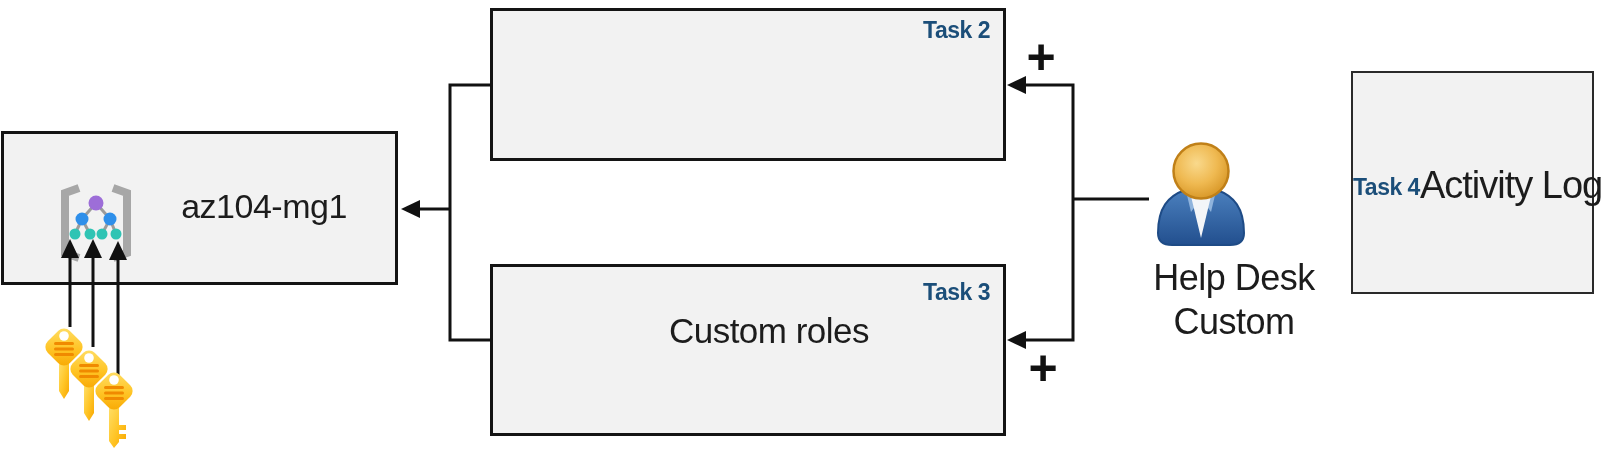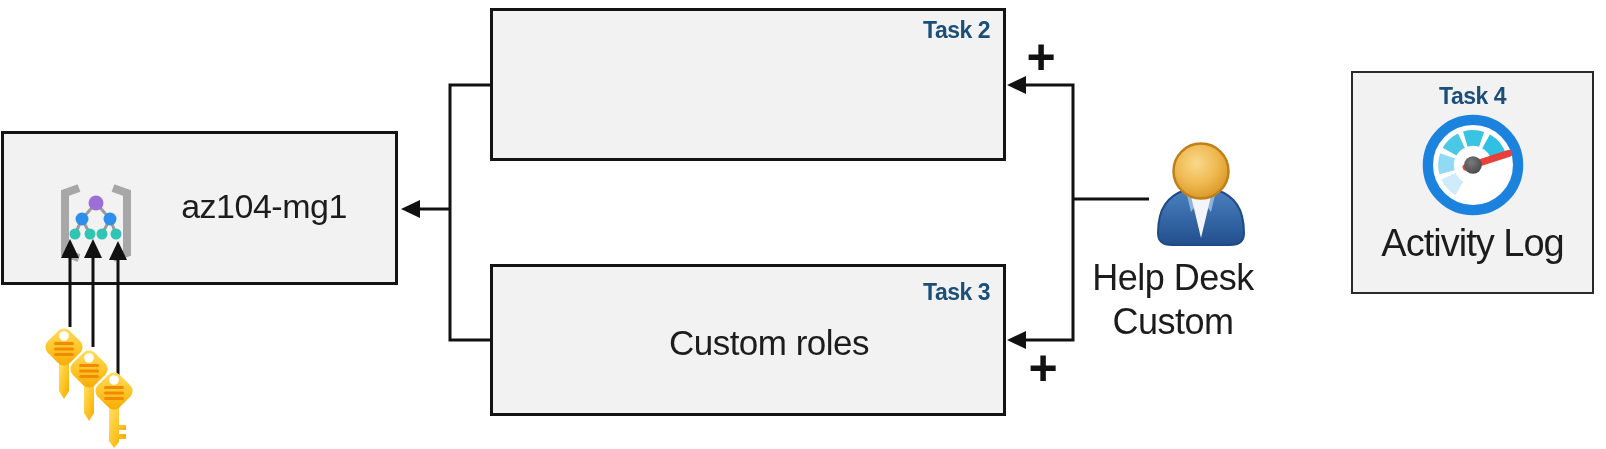"Task 4" .task4-inner { flex-direction: column -> row }
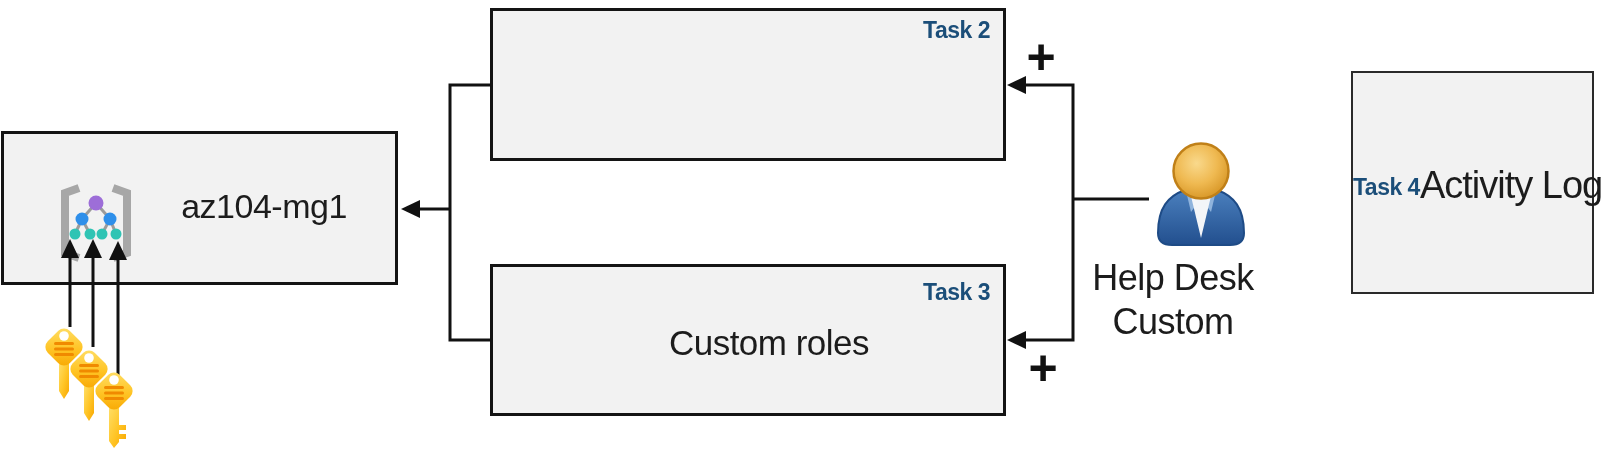"Task 3" div.task-box { height: 152px -> 172px }
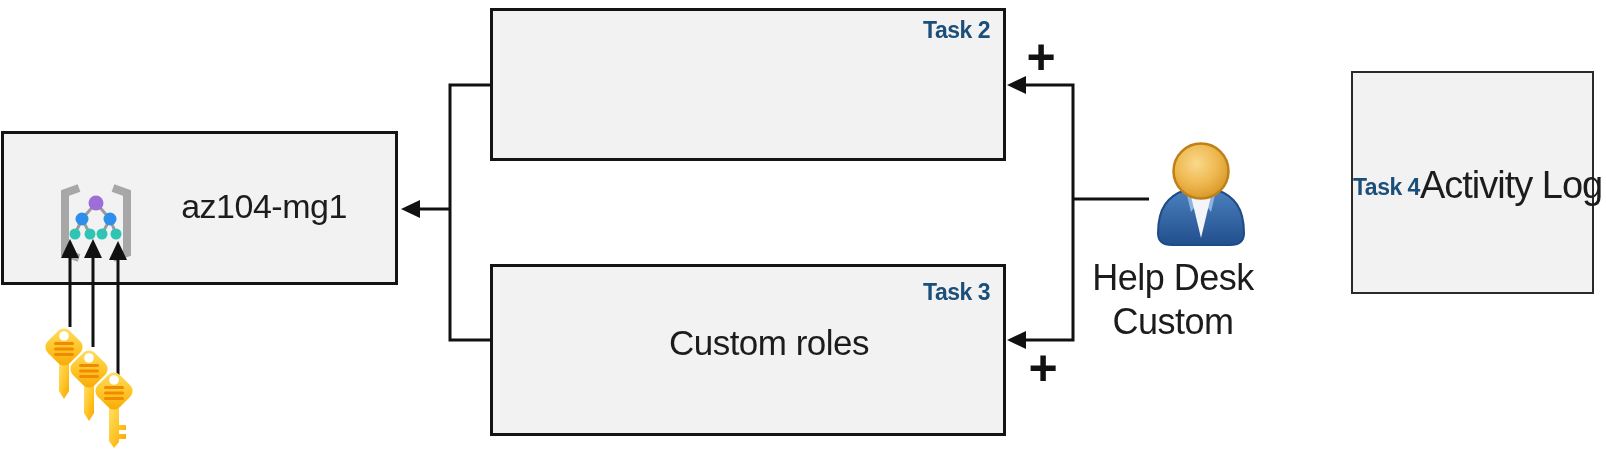"Help Desk" .actor-label { left: 1073px -> 1134px }
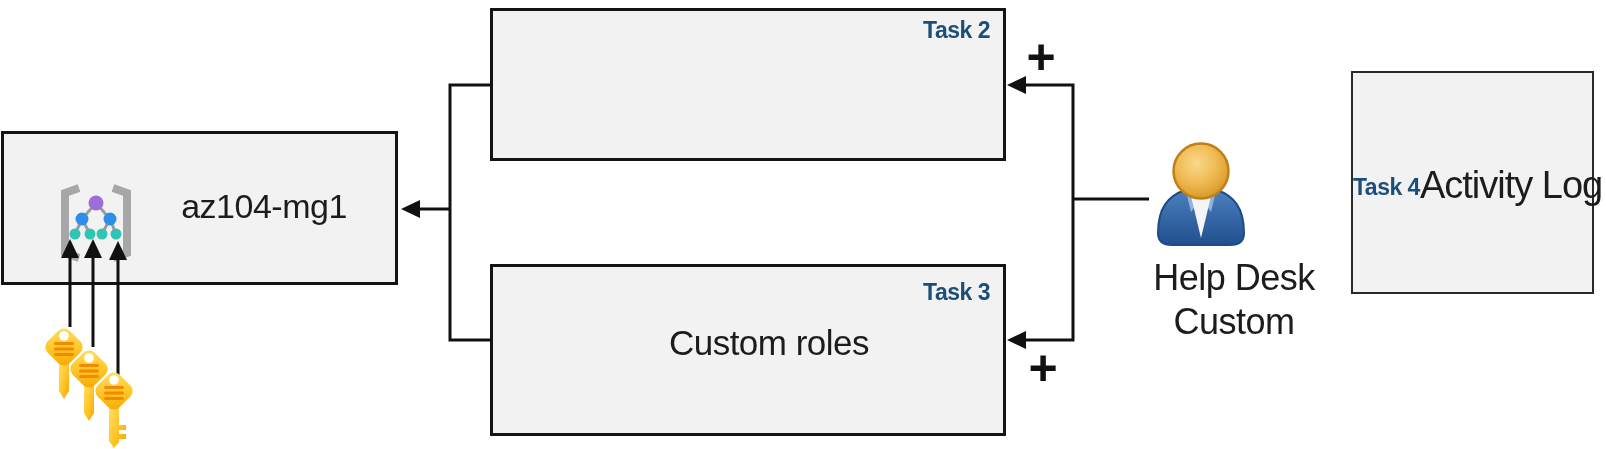"Custom roles" div.box-lines { top: 54px -> 42px }
